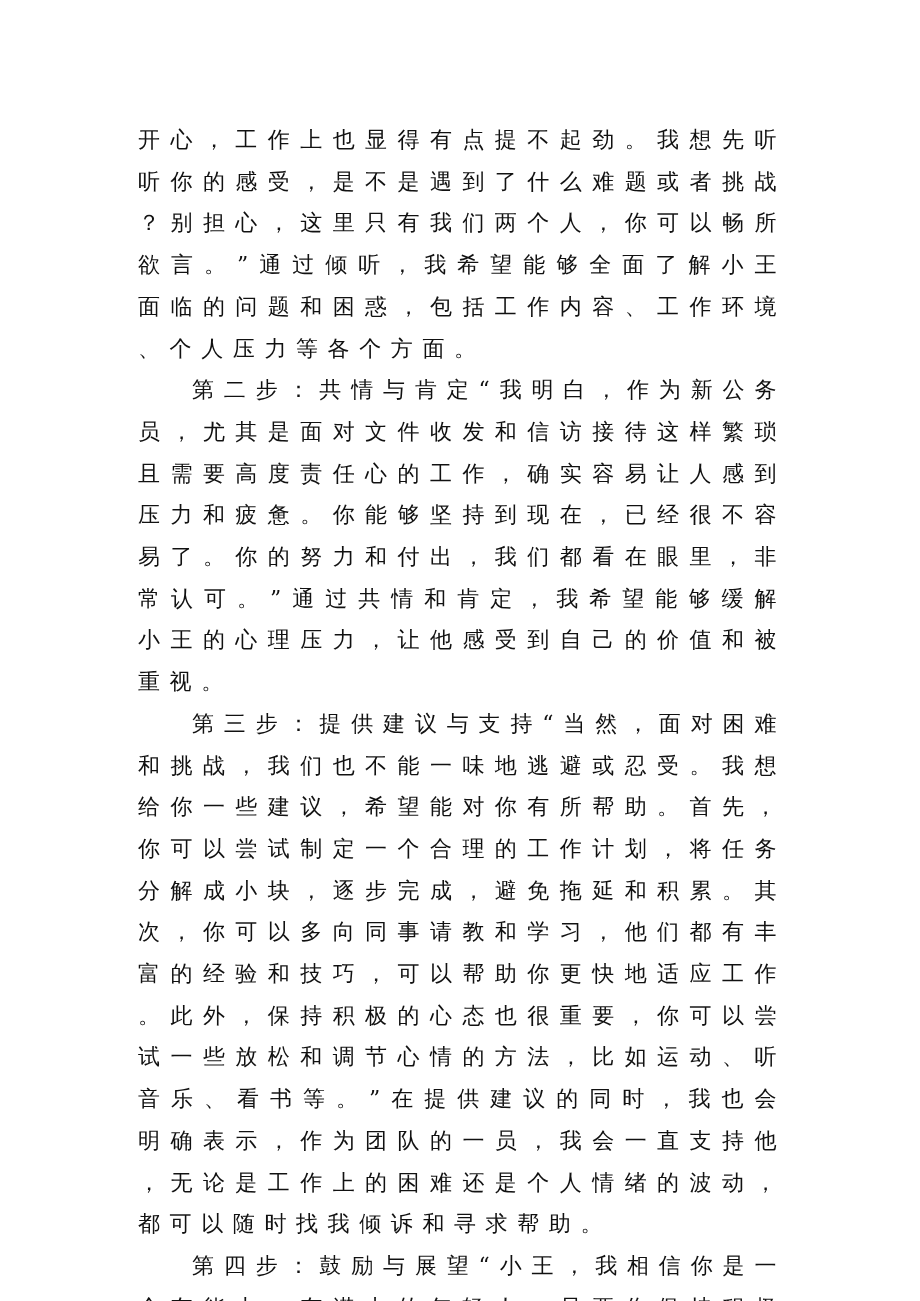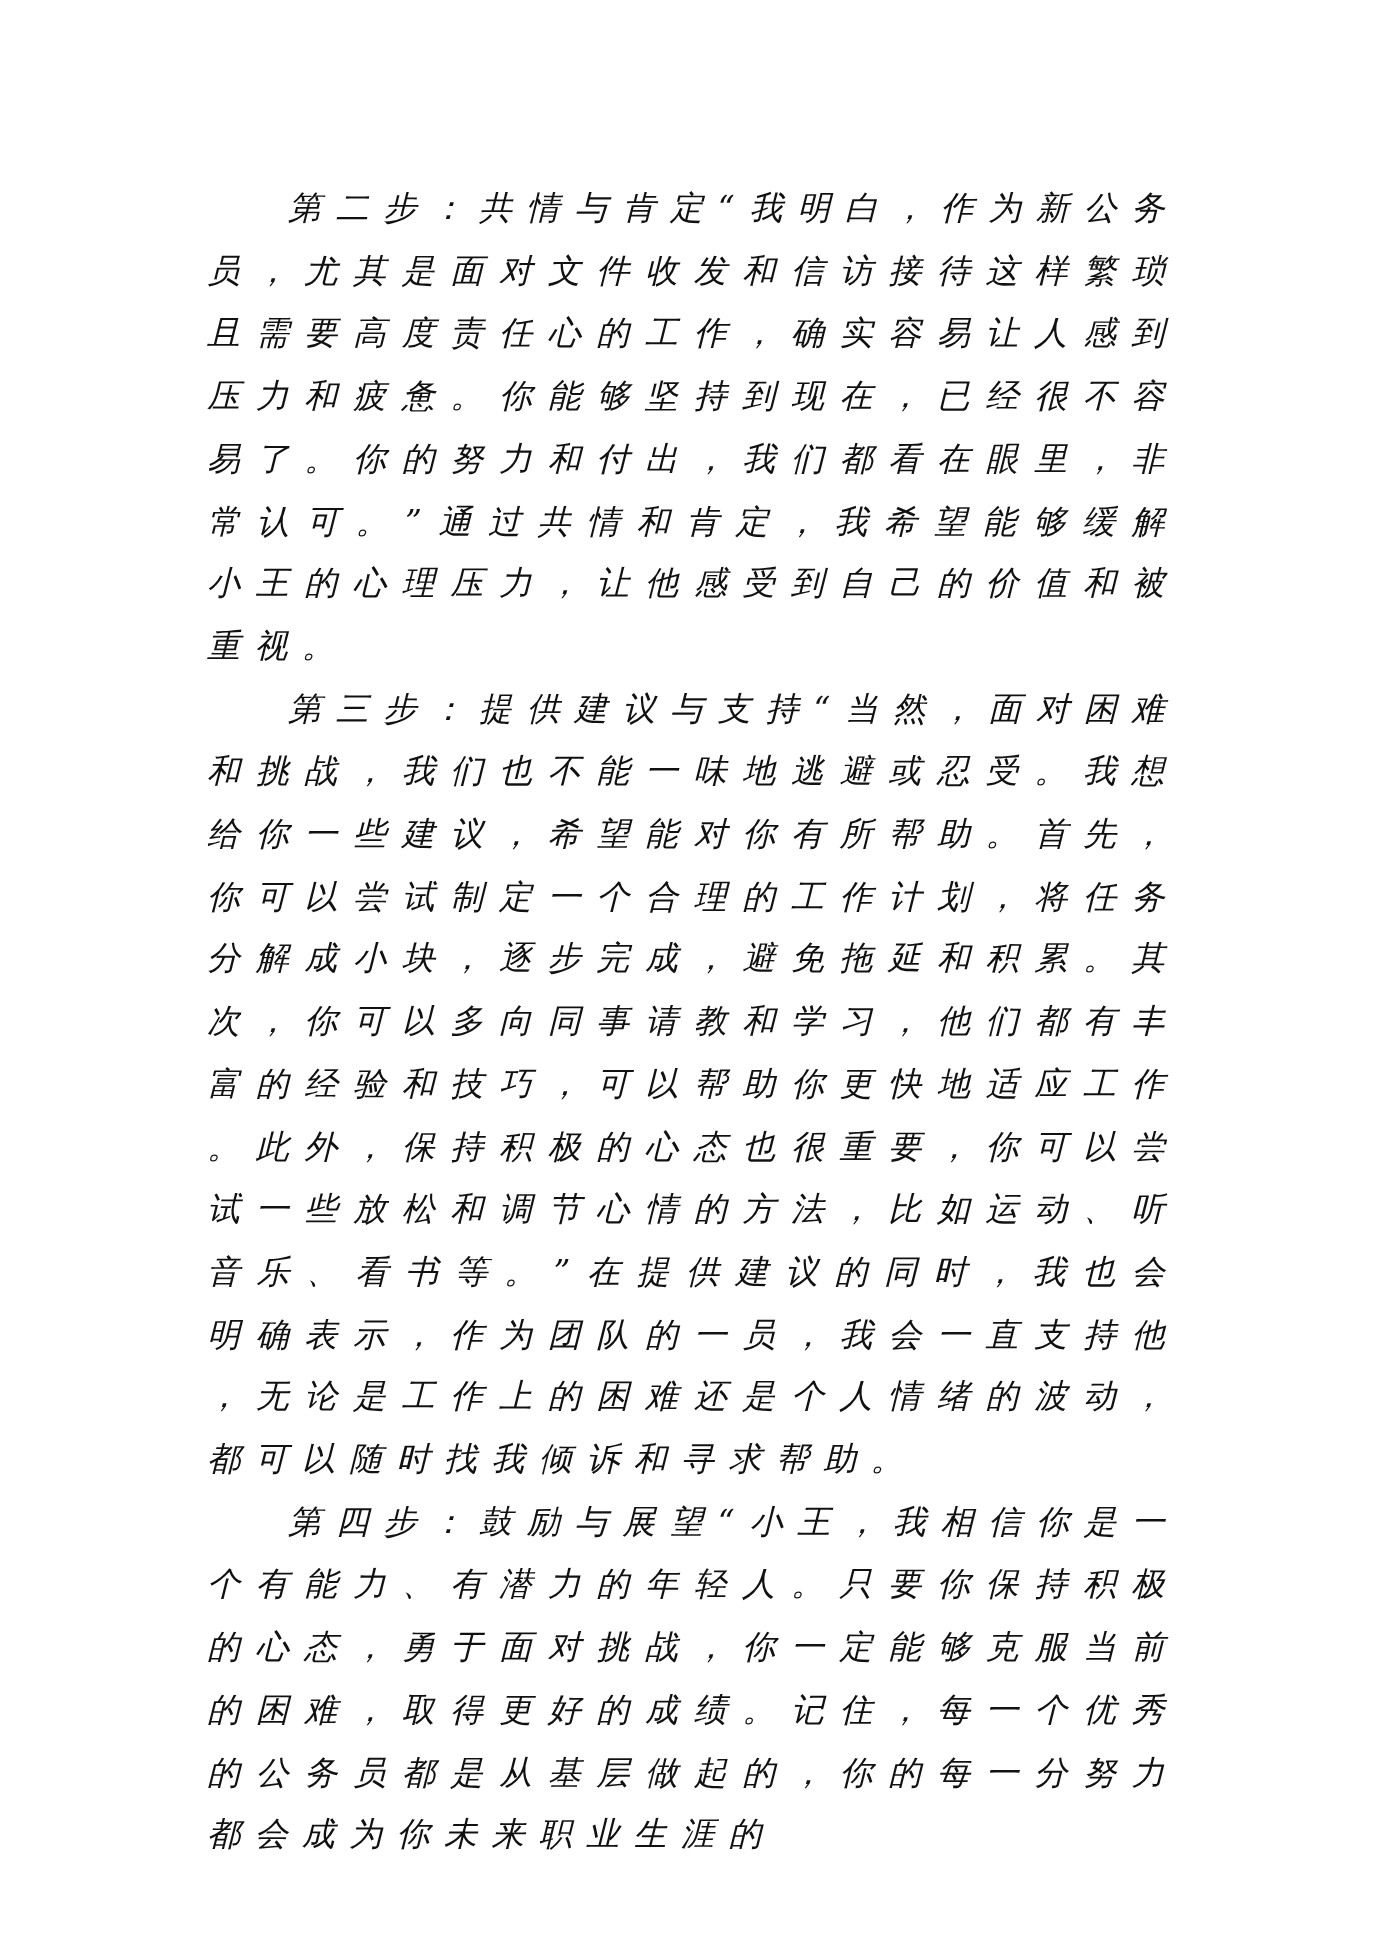"开心，工作上也显得有点提不起劲。我想先听听你的感受，是不是遇到了什么难题或者挑战" p.para { html: none -> <p>开心，工作上也显得有点提不起劲。我想先听听你的感受，是不是遇到了什么难题或者挑战？别担心，这里只有我们两个人，你可以畅所欲言。”通过倾听，我希望能够全面了解小王面临的问题和困惑，包括工作内容、工作环境、个人压力等各个方面。</p> }
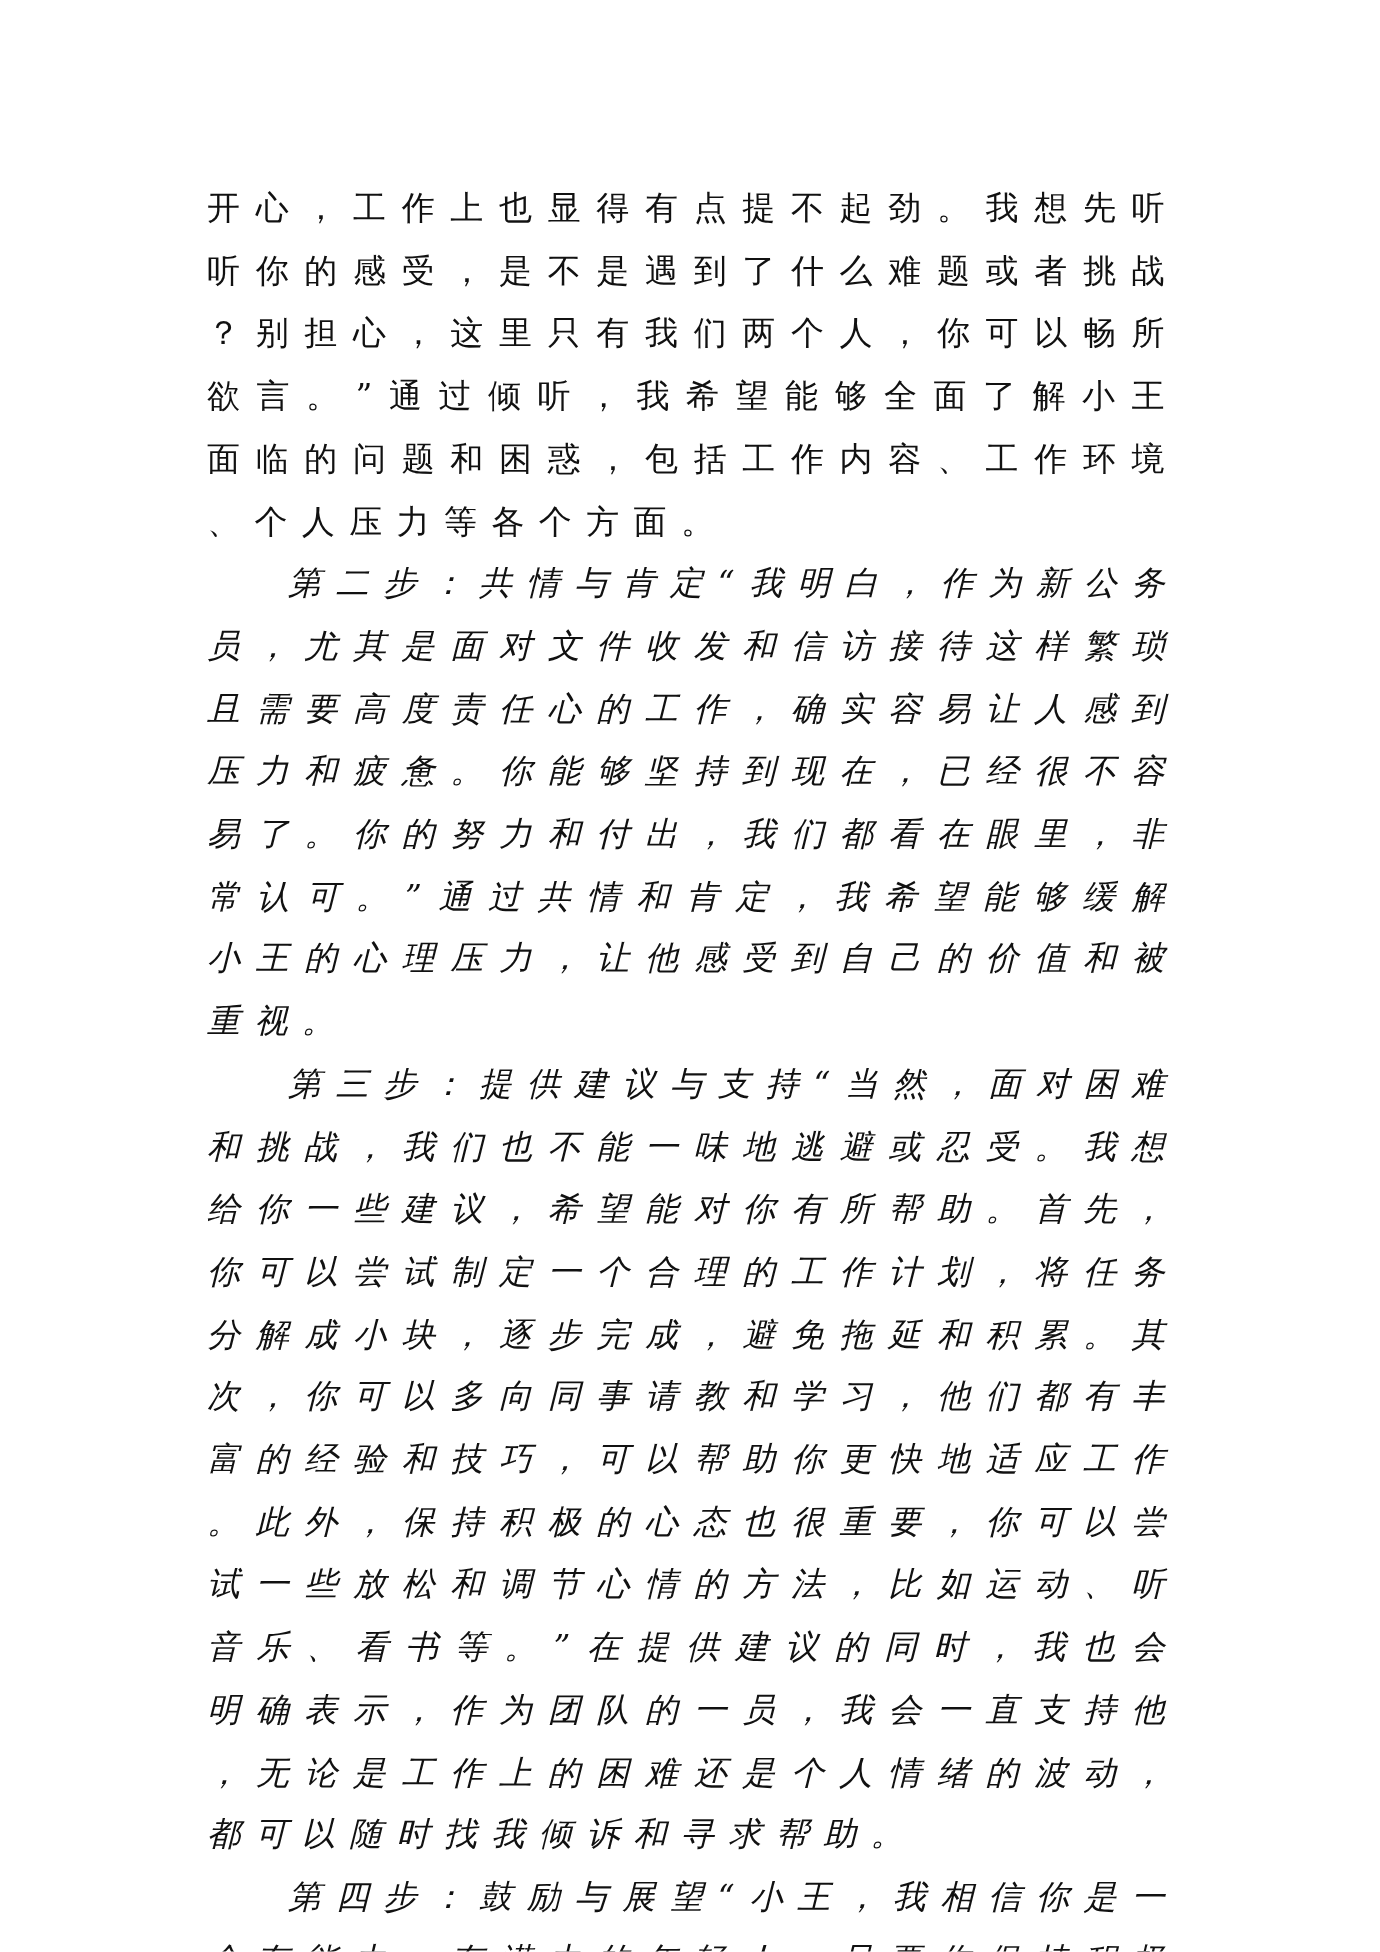"第二步：共情与肯定“我明白，作为新公务员，尤其是面对文件收发和信访接待这样繁琐且" .para.indent { font-style: italic -> none }
